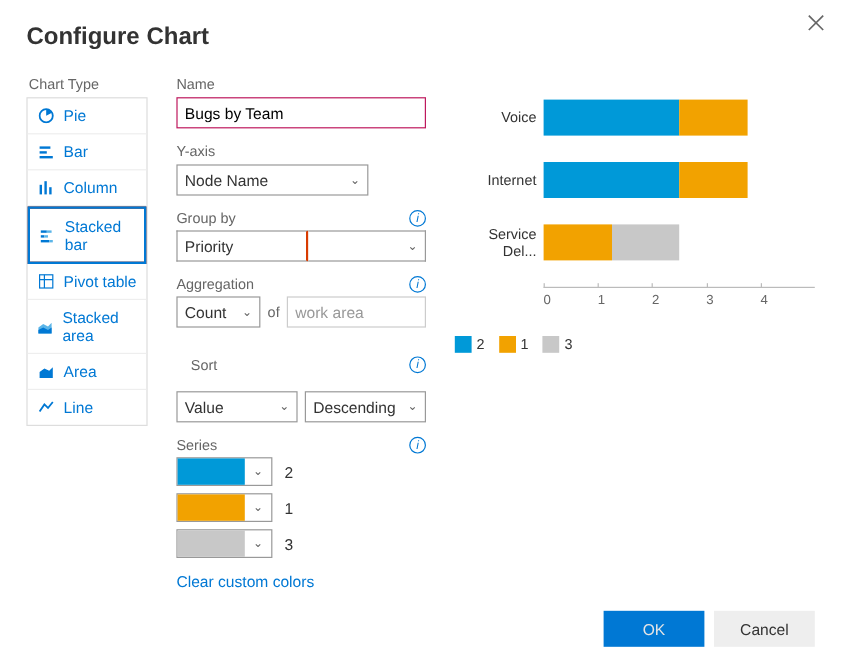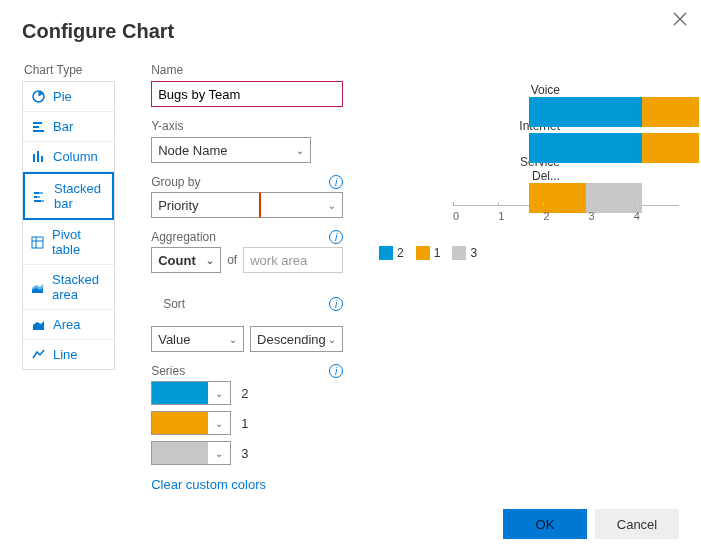"Chart Type" .layout { gap: 36px -> 24px }
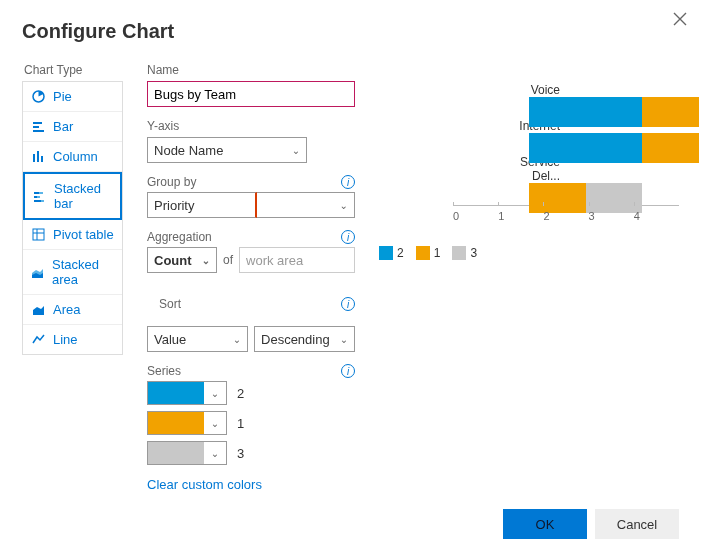"Voice" .bar-row { flex-direction: column -> none }
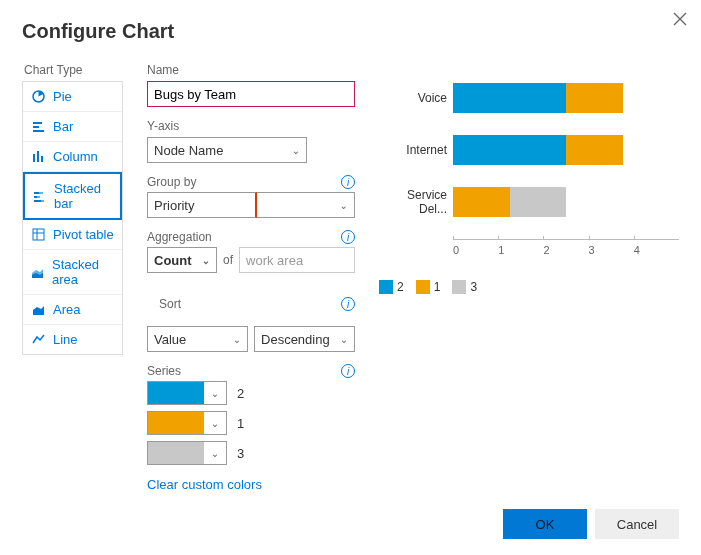"Count" .agg-count { font-weight: bold -> none }
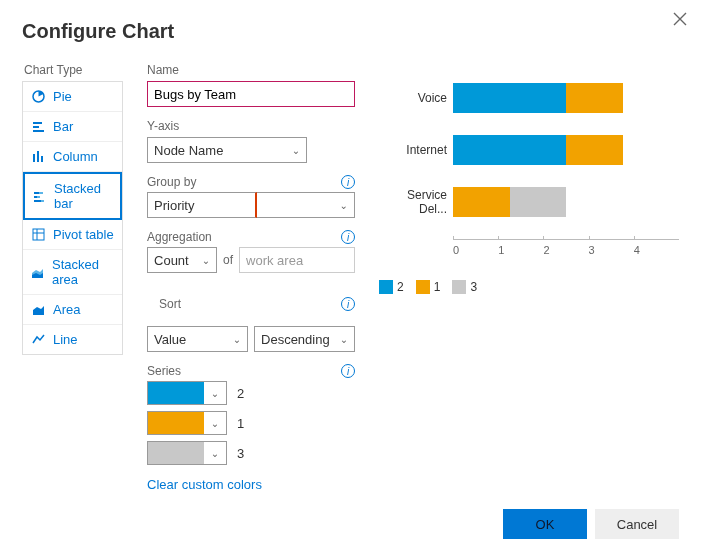"OK" .btn-primary { color: #0f172a -> #e5e5e5 }
